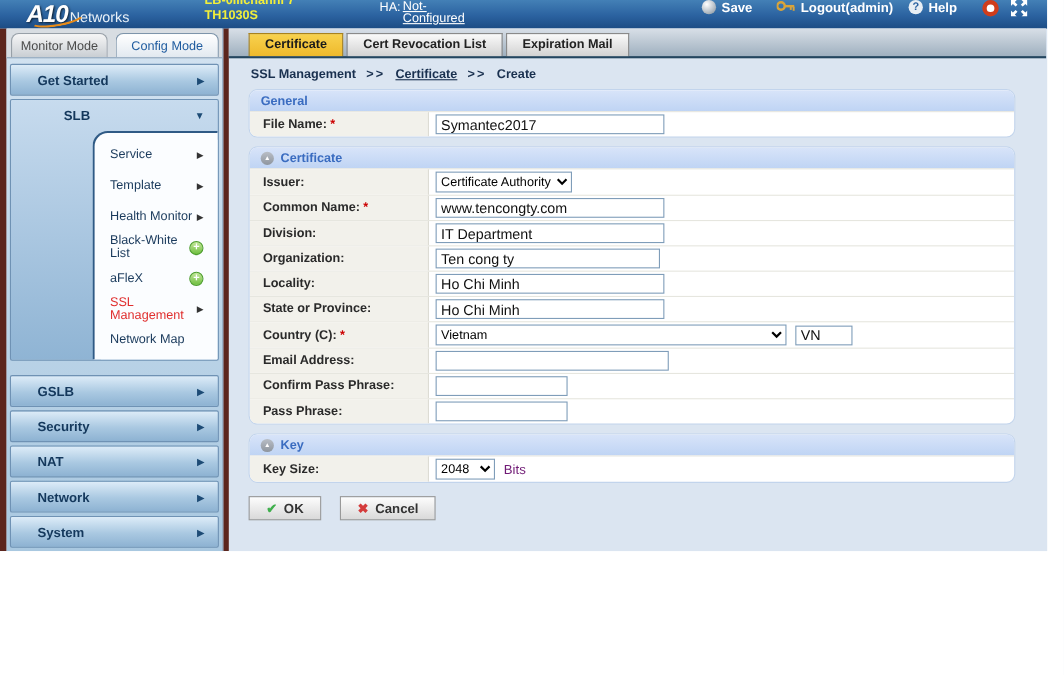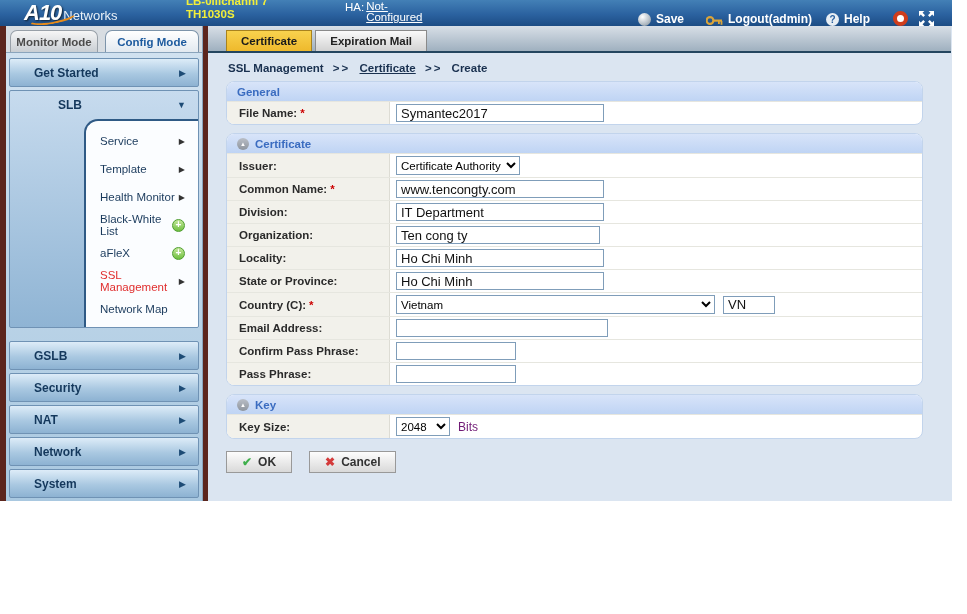"Save" .tb-item { align-items: flex-end -> flex-start }
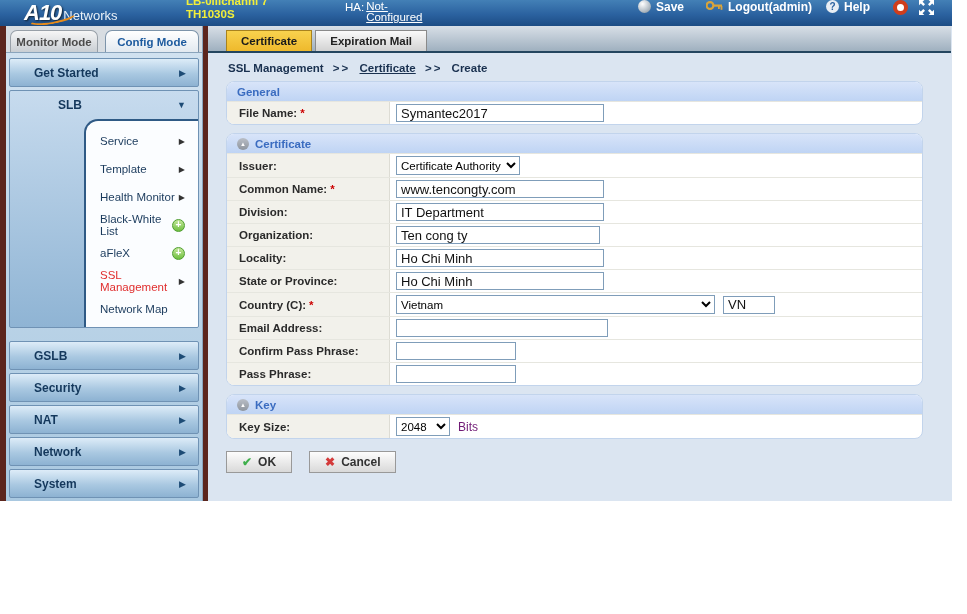"Monitor Mode" .mtab { font-weight: bold -> normal }
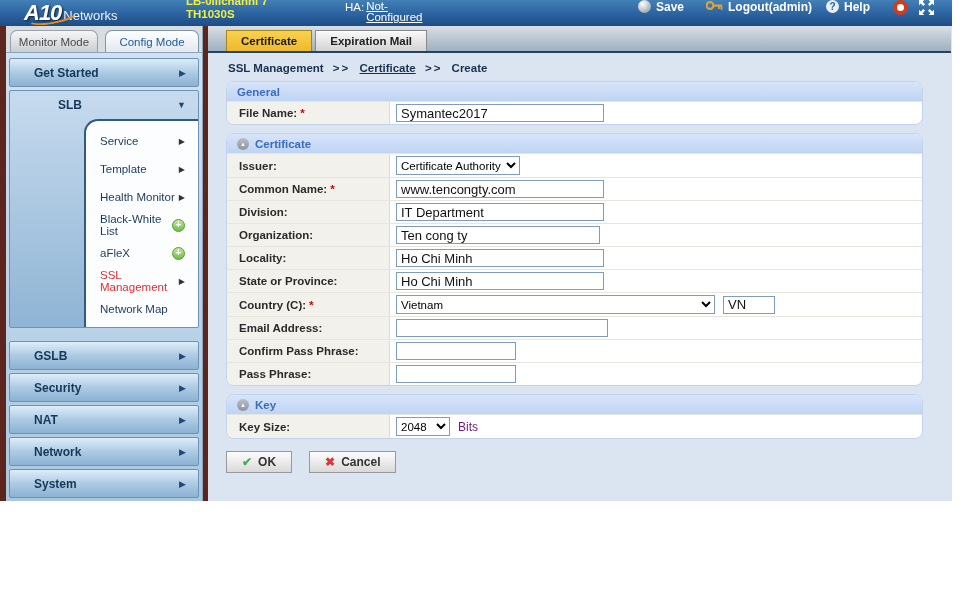"Cert Revocation List" div.ctab { html: none -> <div>Cert Revocation List</div> }
